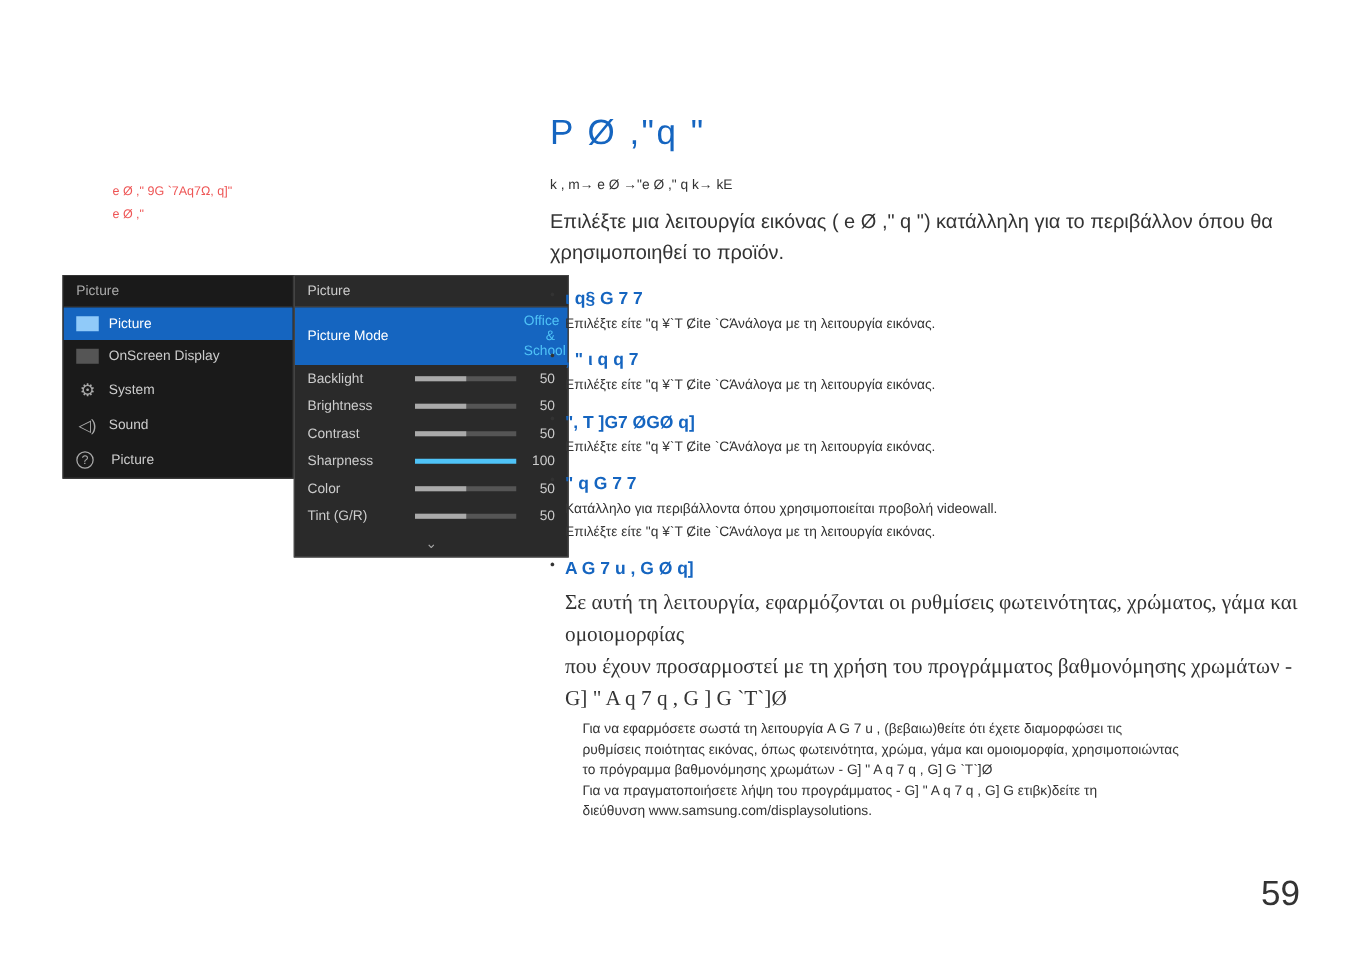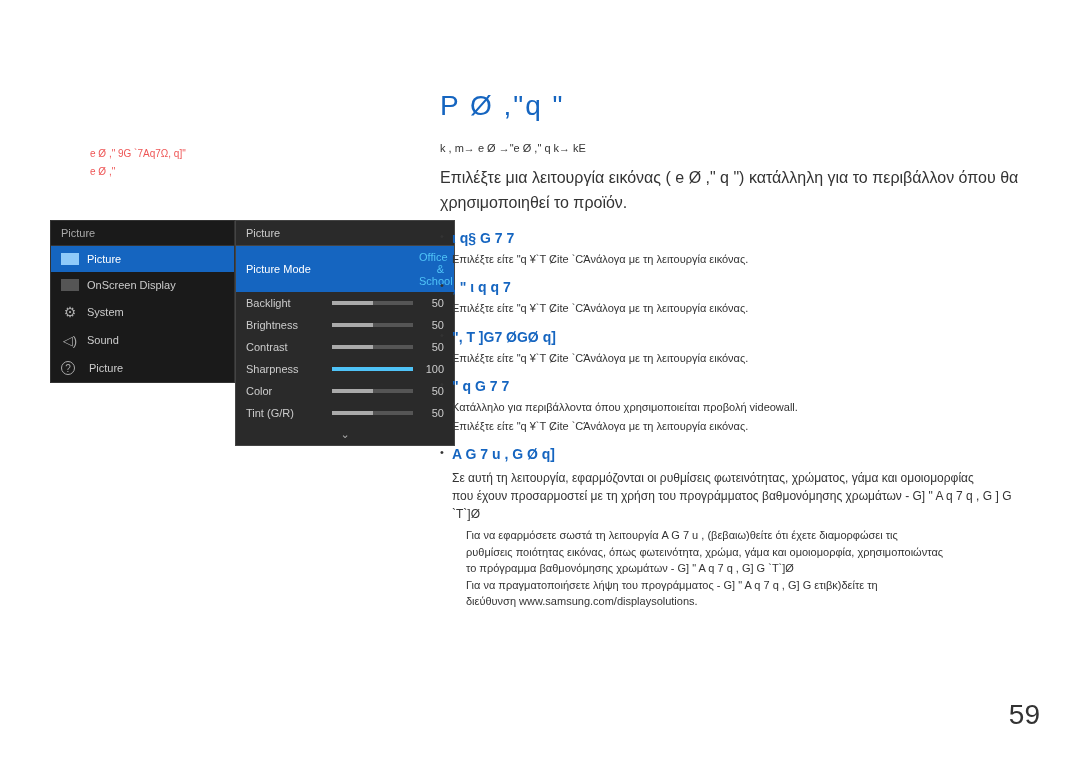"Σε αυτή τη λειτουργία, εφαρμόζονται" .bullet-list li.special-item .item-desc-block { font-family: none -> Liberation Serif, serif; font-size: 12px -> 17px }
